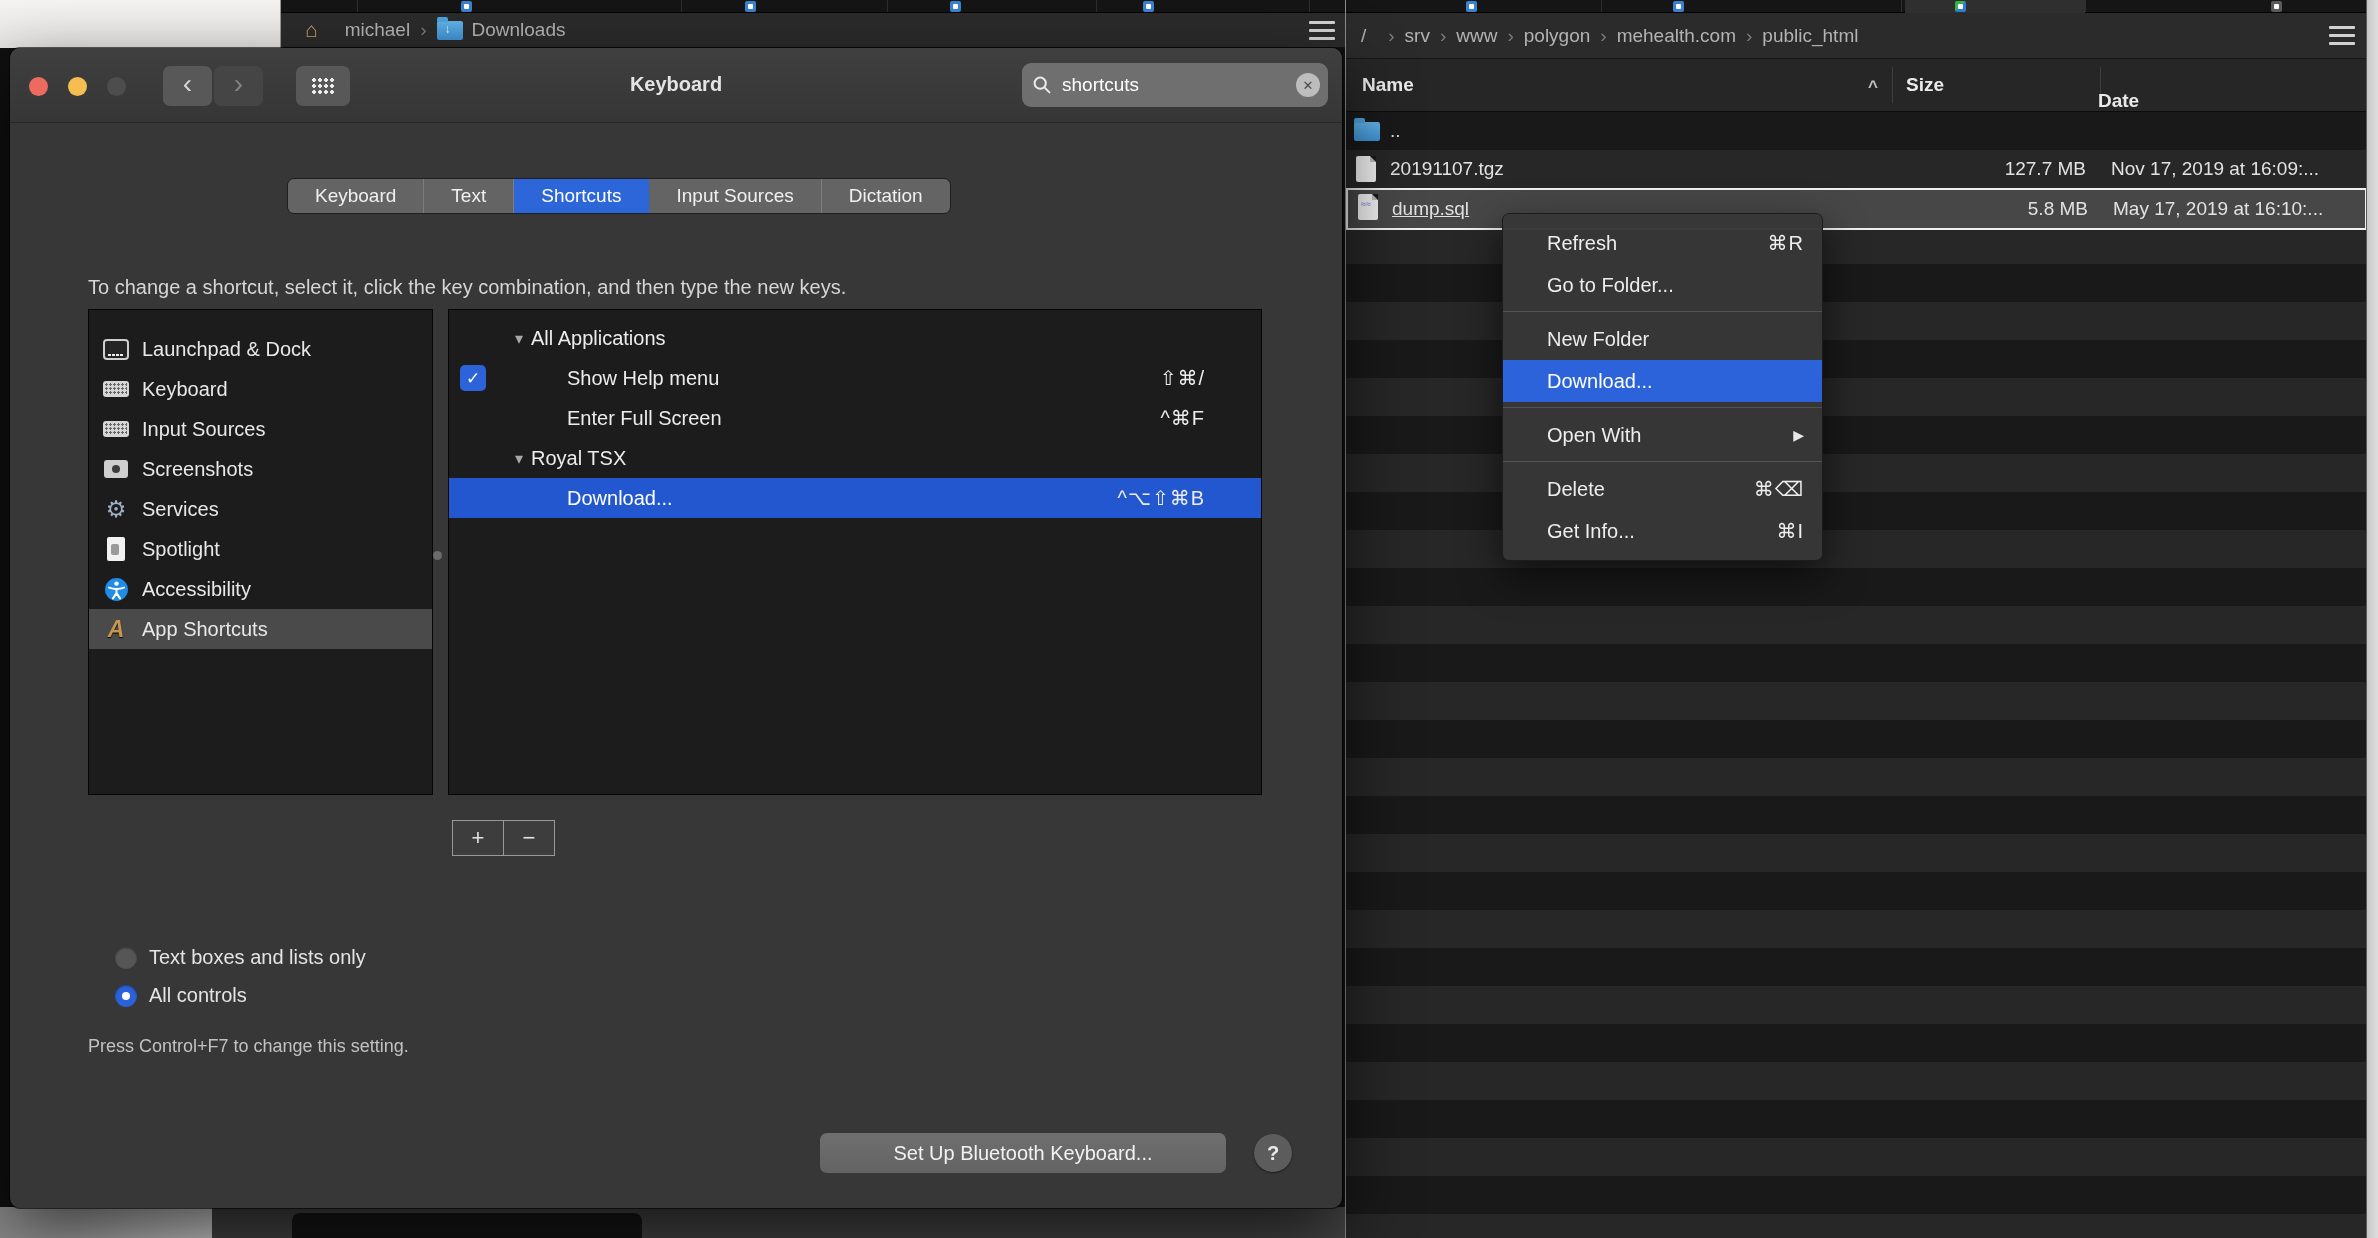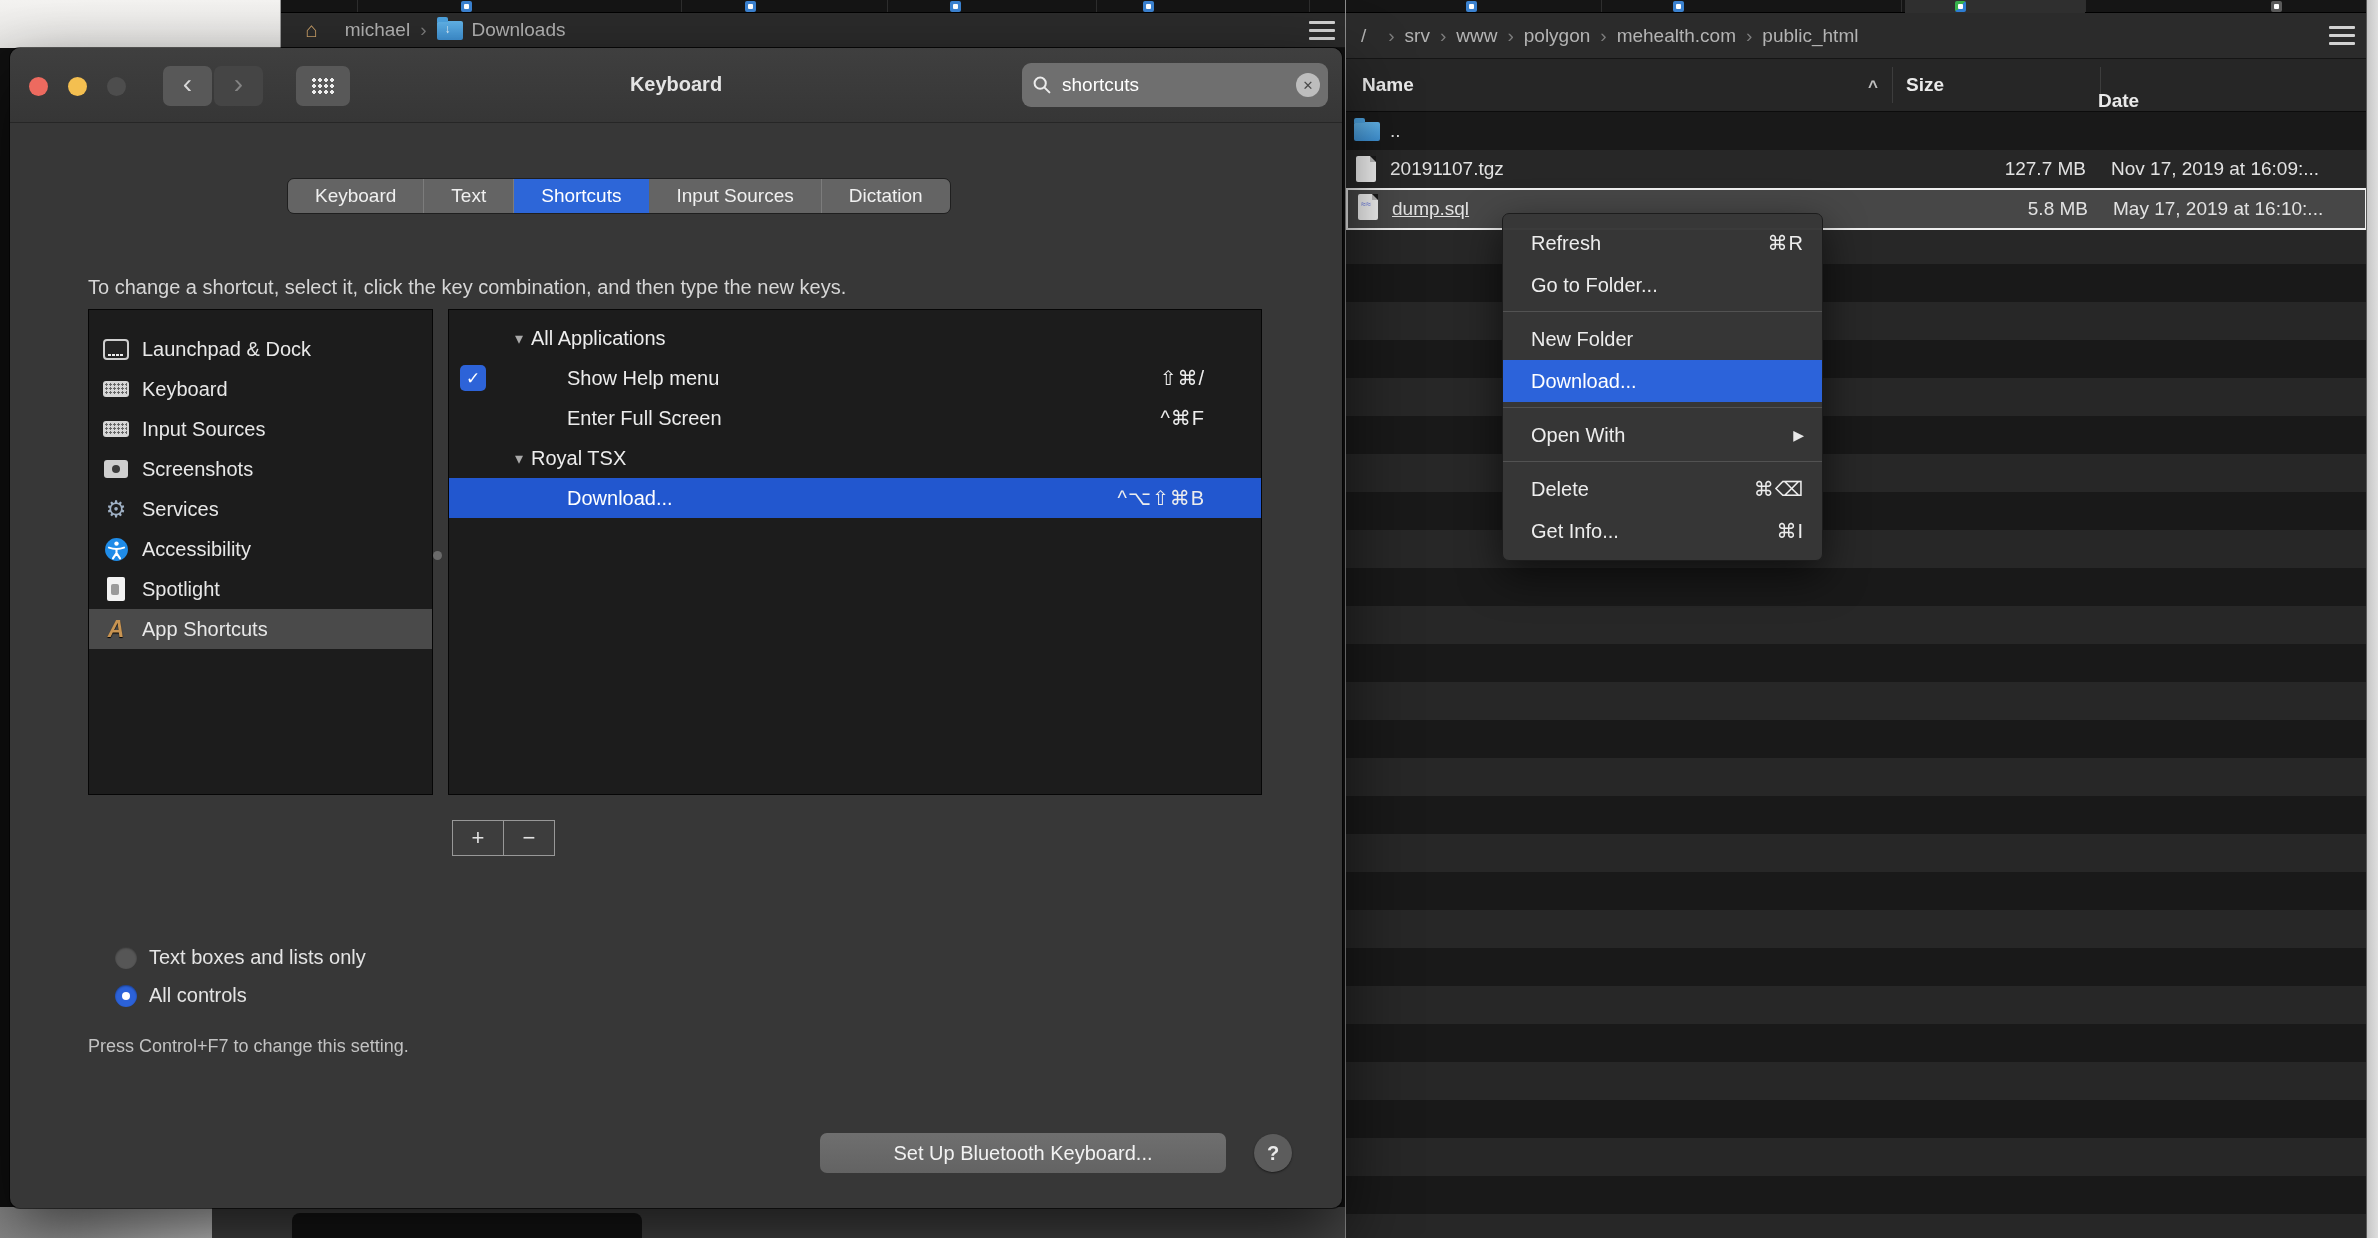"Refresh" .mitem { padding: 0 18px 0 28px -> 0 18px 0 44px }
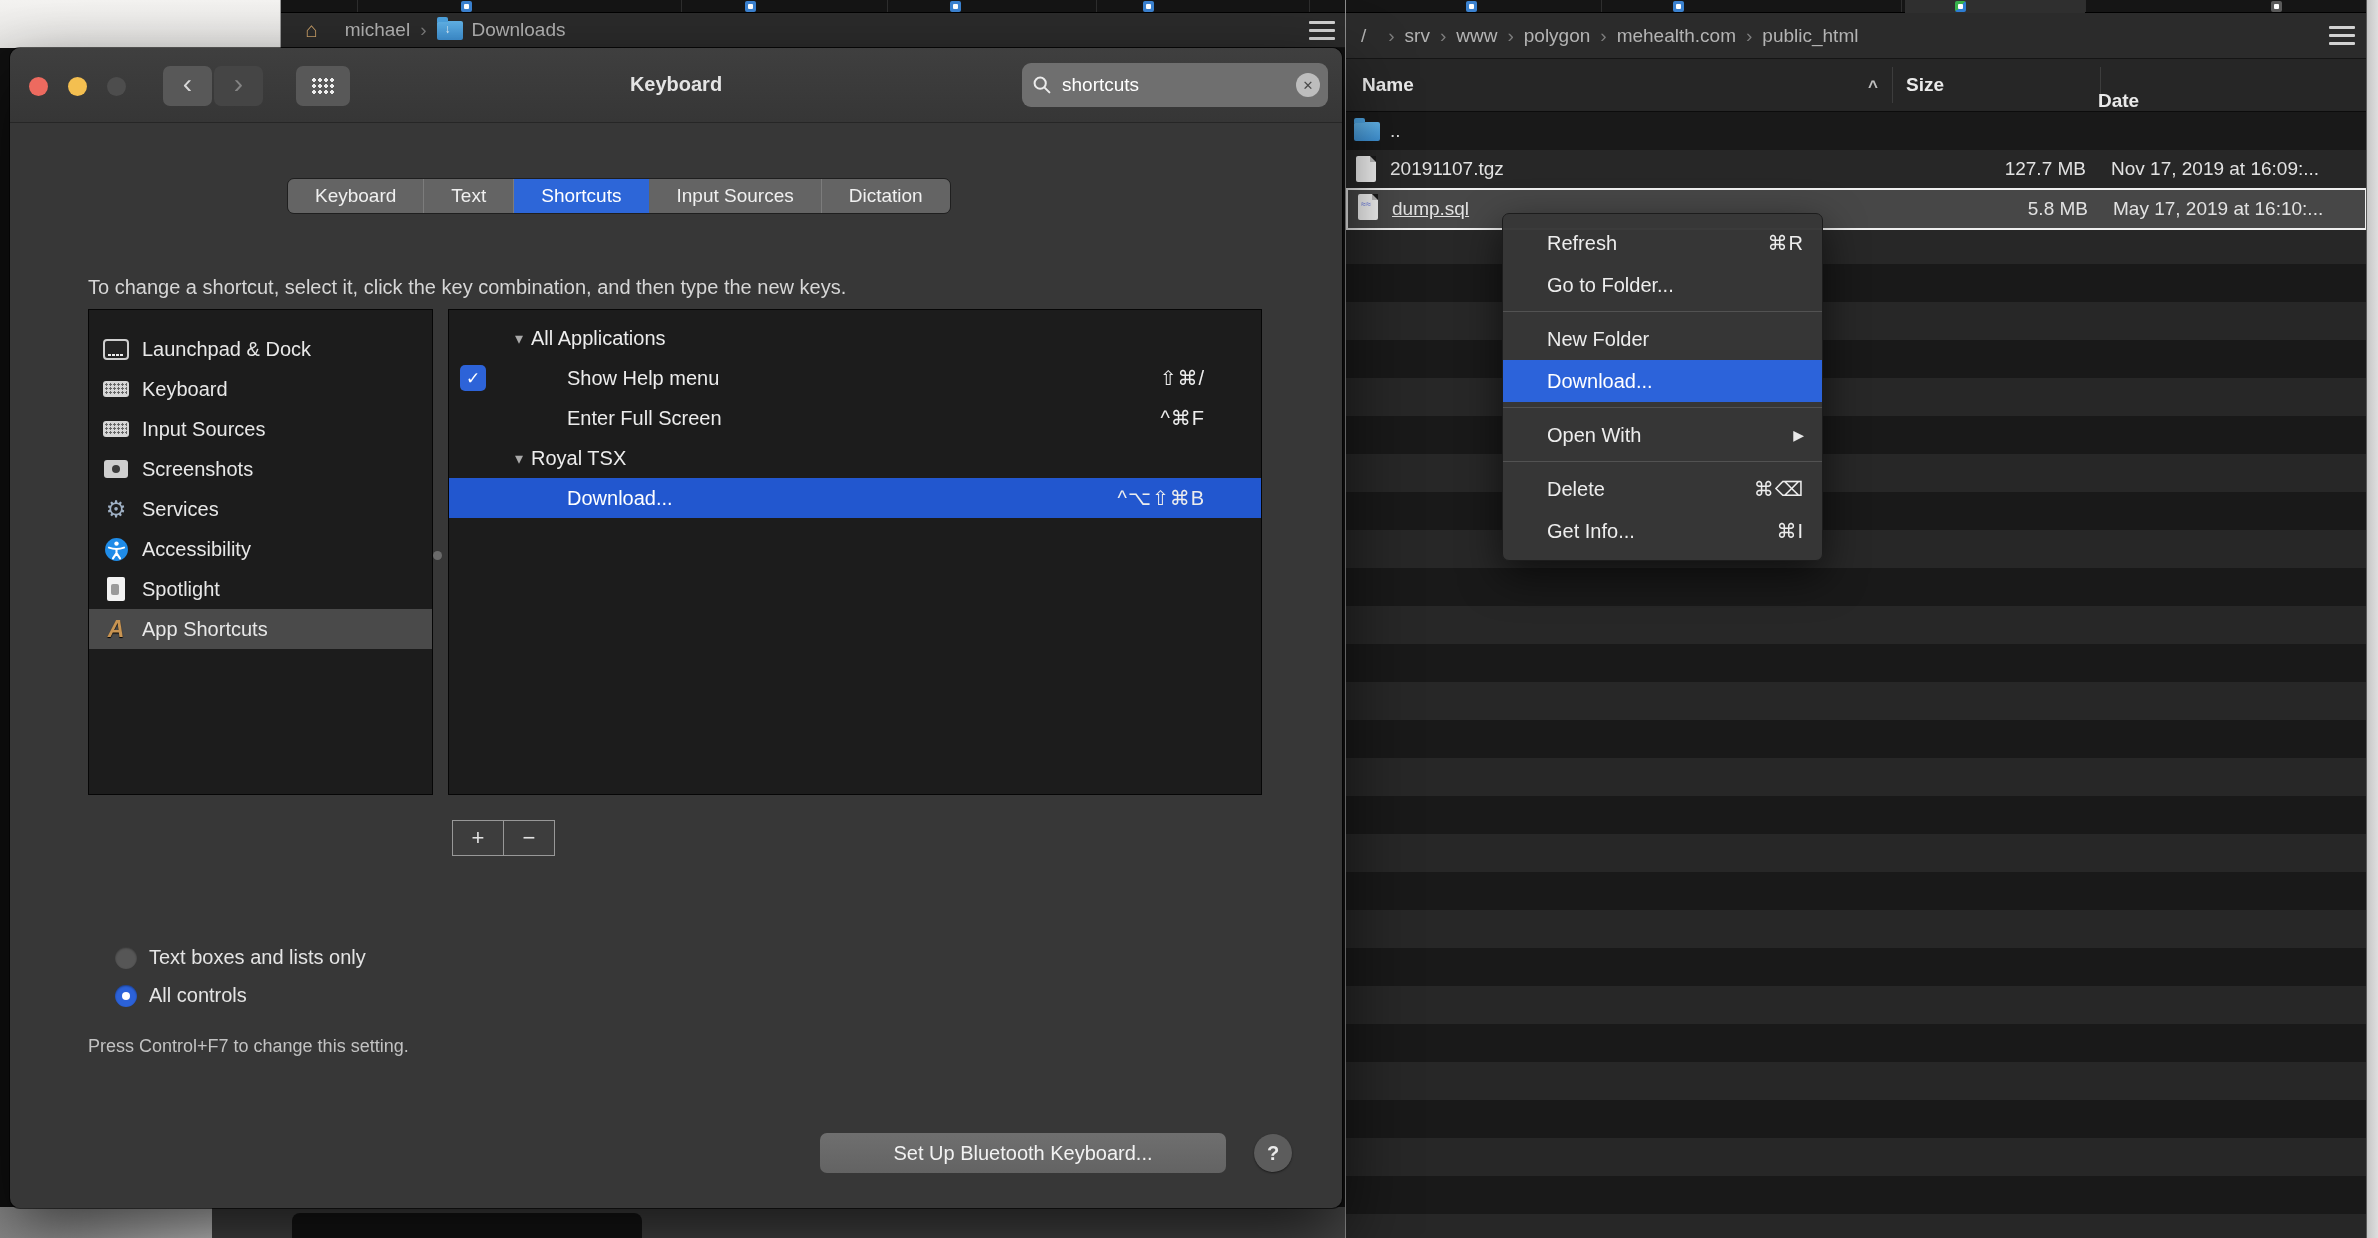"Accessibility" div.catrow { order: before "Spotlight" -> after "Spotlight" }
